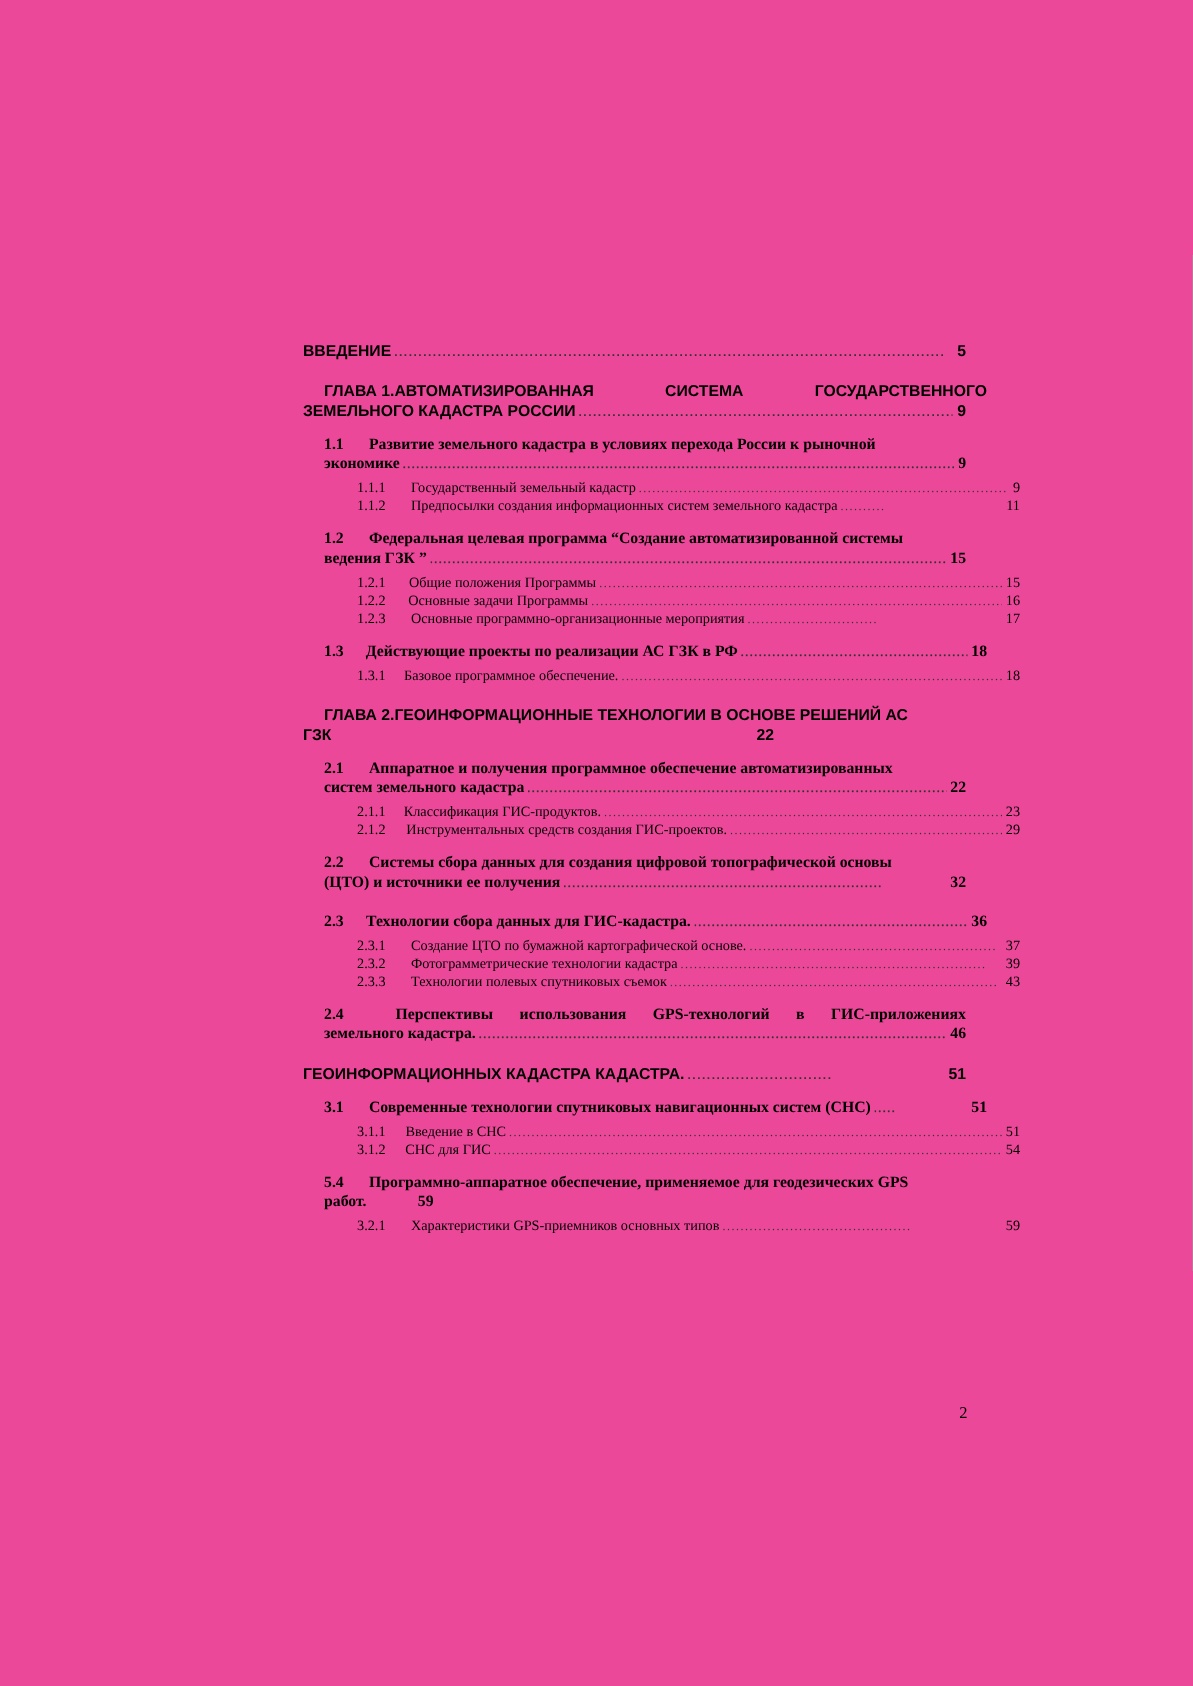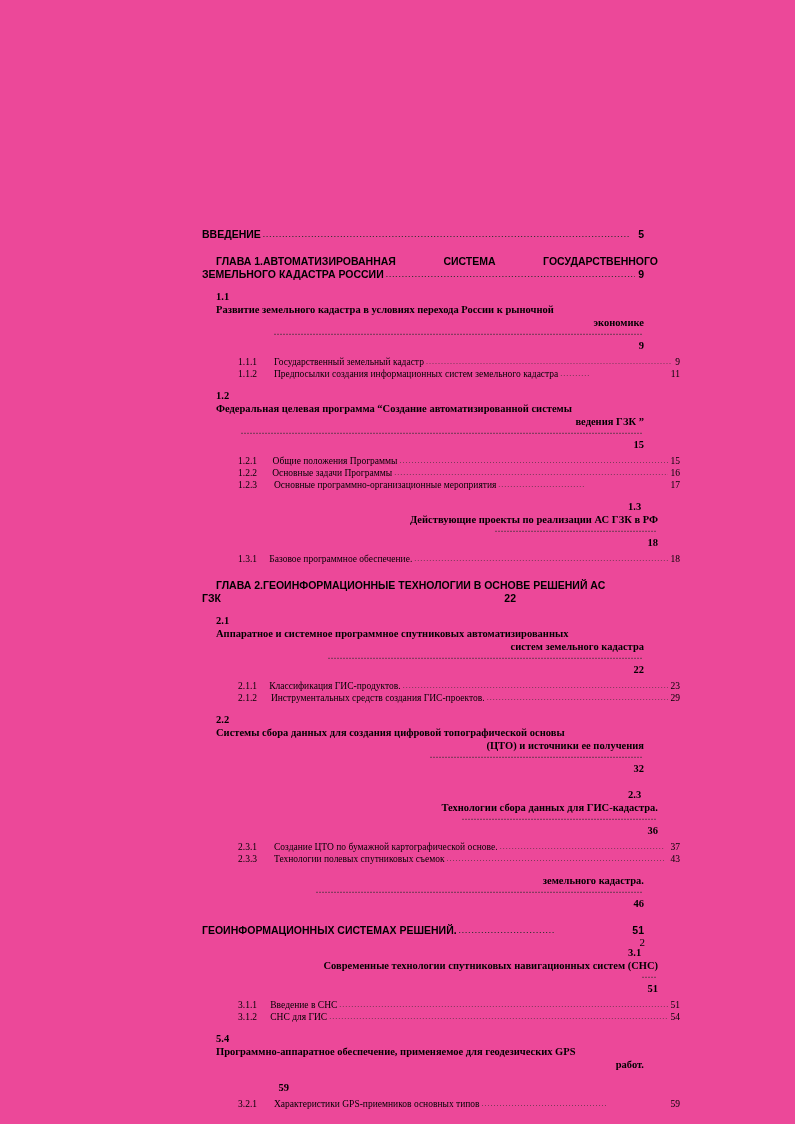"ГЛАВА 1.АВТОМАТИЗИРОВАННАЯ" .just-row { align-items: none -> center }
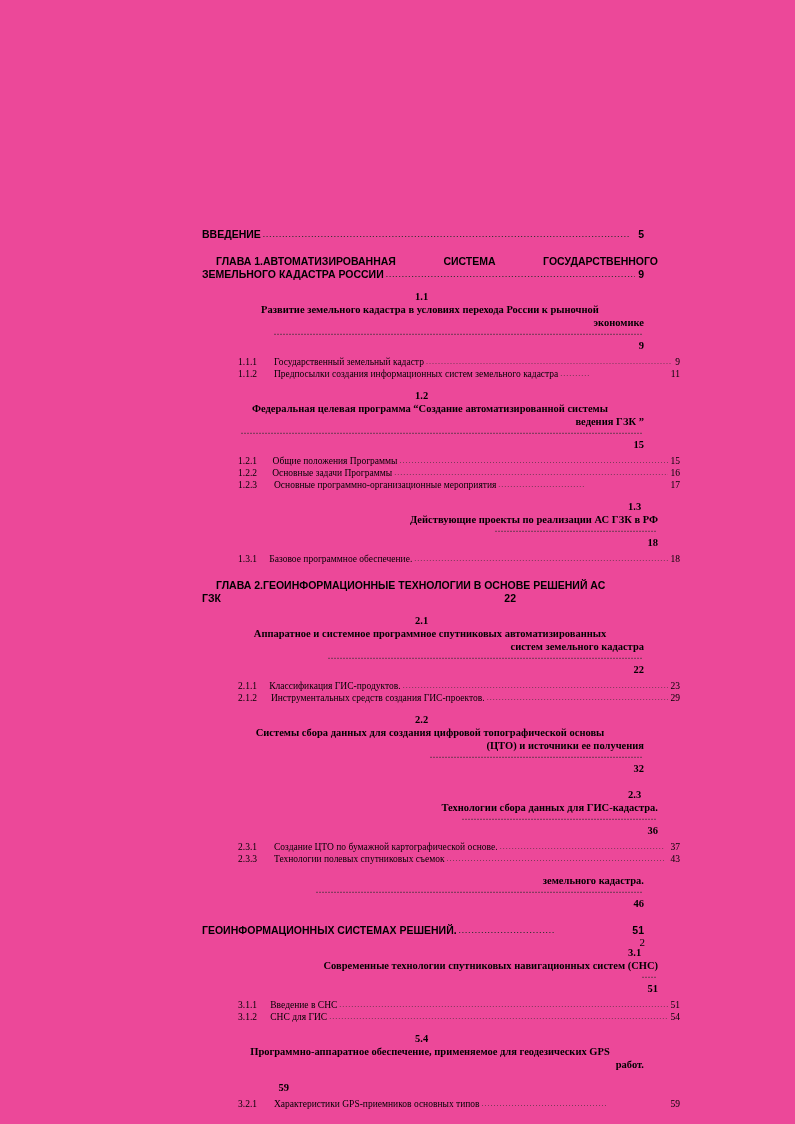"1.1" .lvl-1 { flex-direction: column -> none }
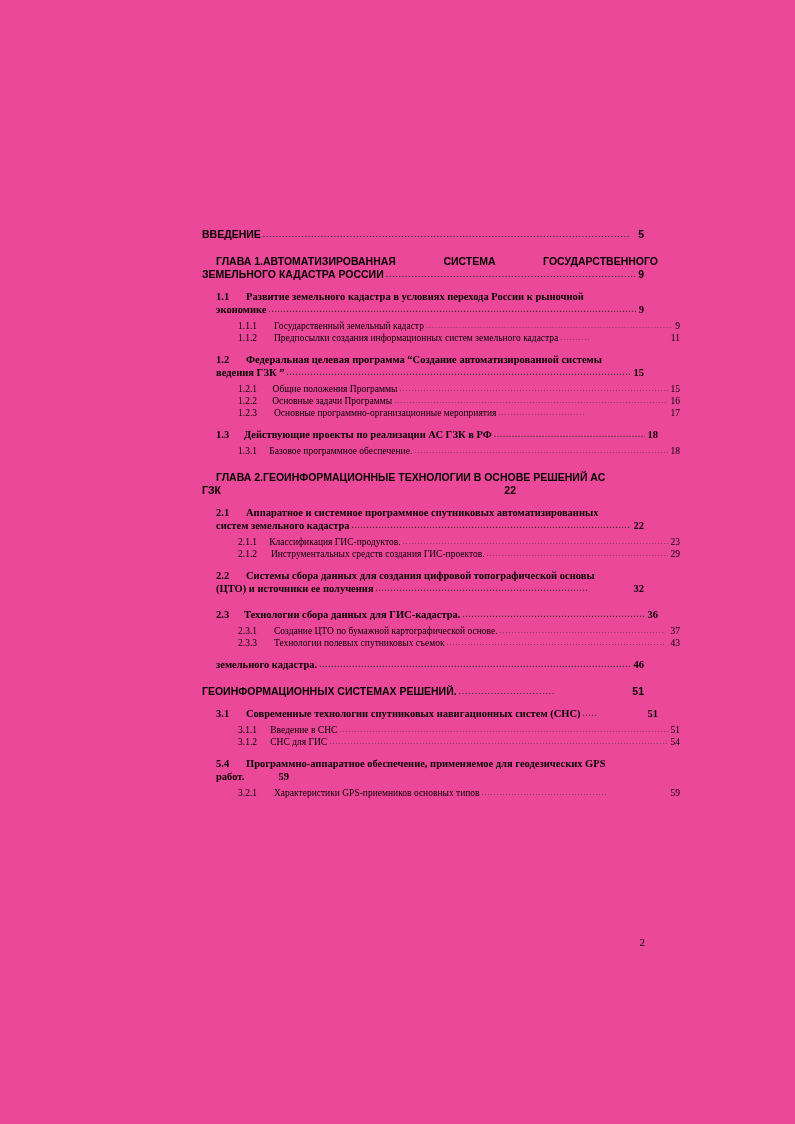"Аппаратное и системное программное" span { text: системное программное спутниковых -> получения программное обеспечение }
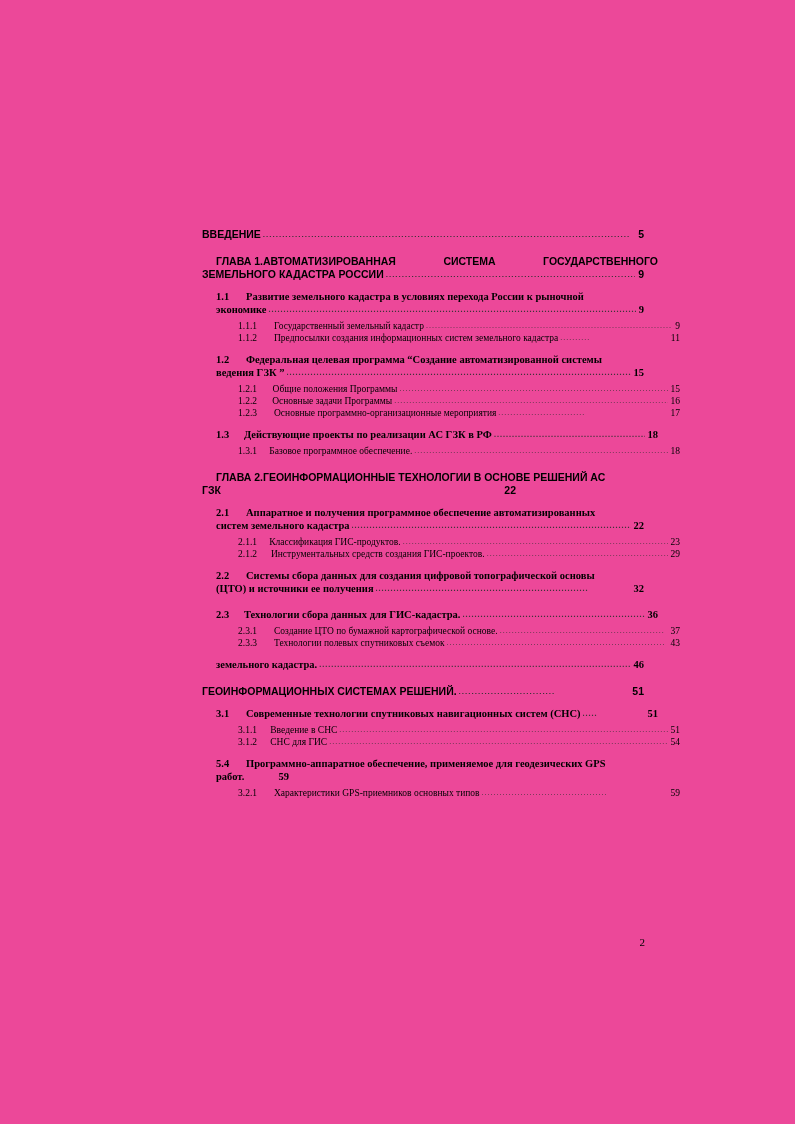"2.3.2" div.toc-line { html: none -> <div> <span>2.3.2</span> <span>Фотограмметрические технологии кадастра</span> <span>....................................................................</span> <span>39</span> </div> }
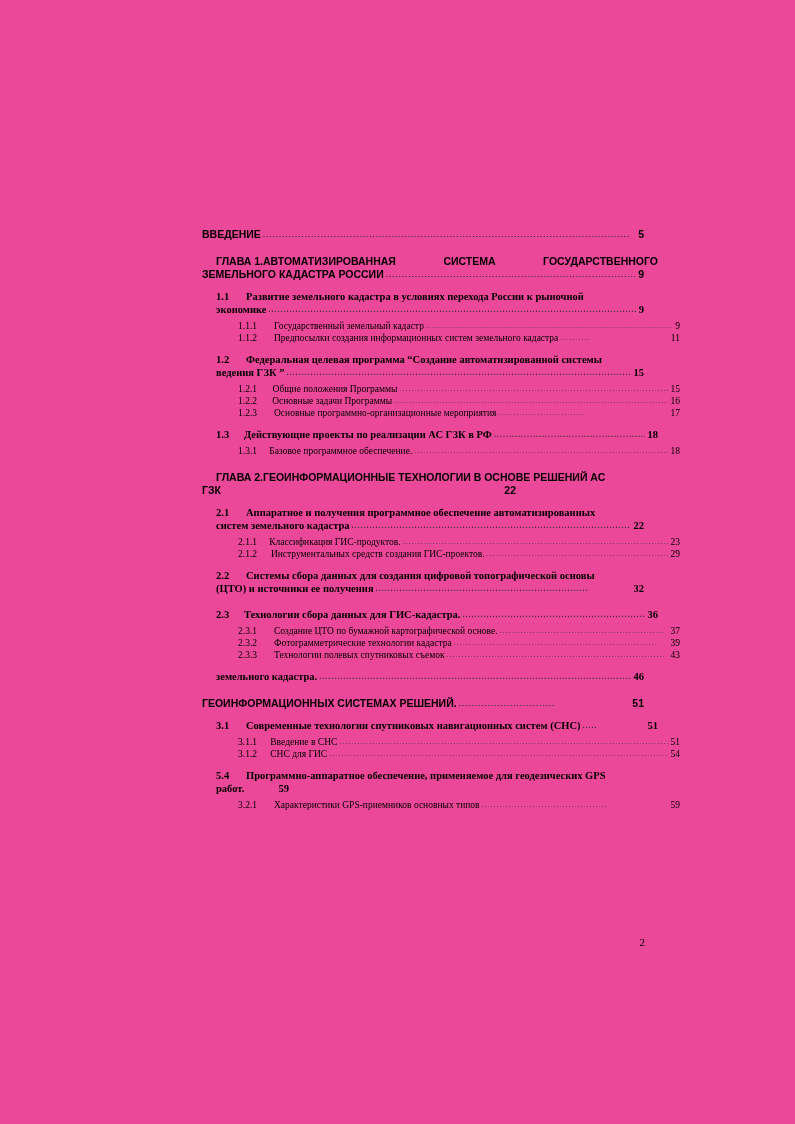"2.4" div.just-row { html: none -> <div> <span>2.4</span> <span>Перспективы</span> <span>использования</span> <span>GPS-технологий</span> <span>в</span> <span>ГИС-приложениях</span> </div> }
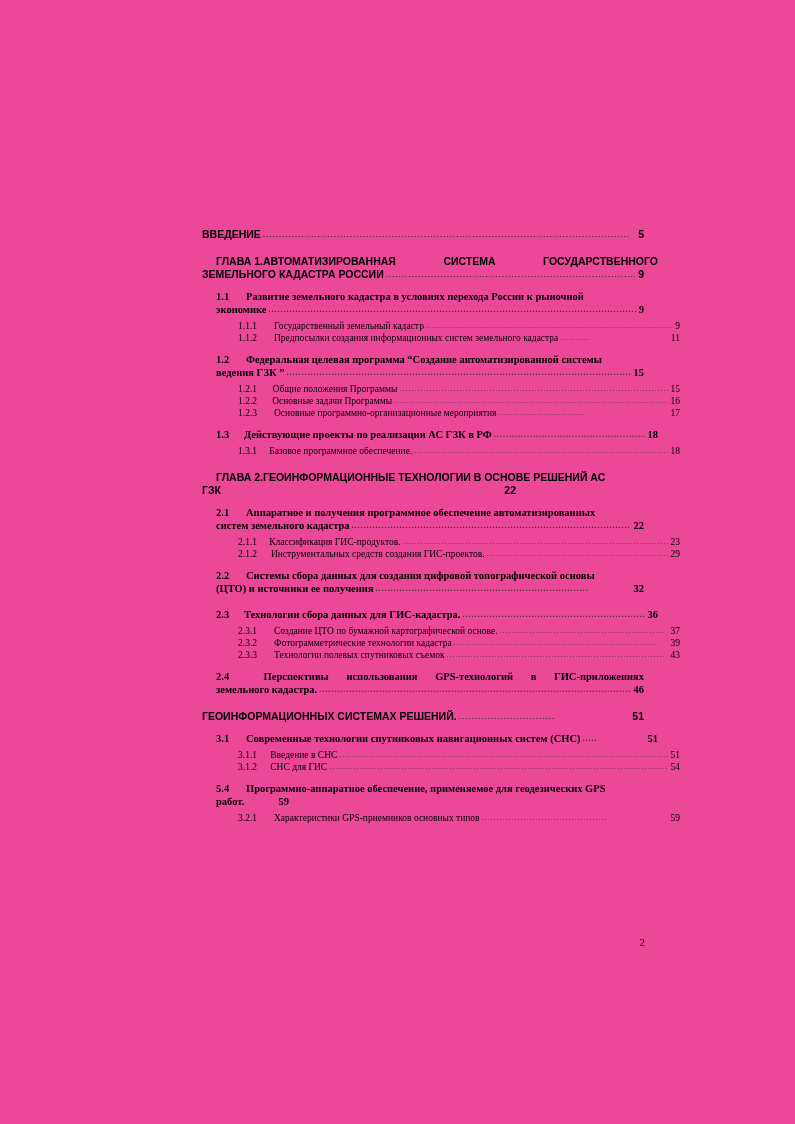"ГЕОИНФОРМАЦИОННЫХ СИСТЕМАХ РЕШЕНИЙ." span.toc-text { text: СИСТЕМАХ РЕШЕНИЙ -> КАДАСТРА КАДАСТРА }
